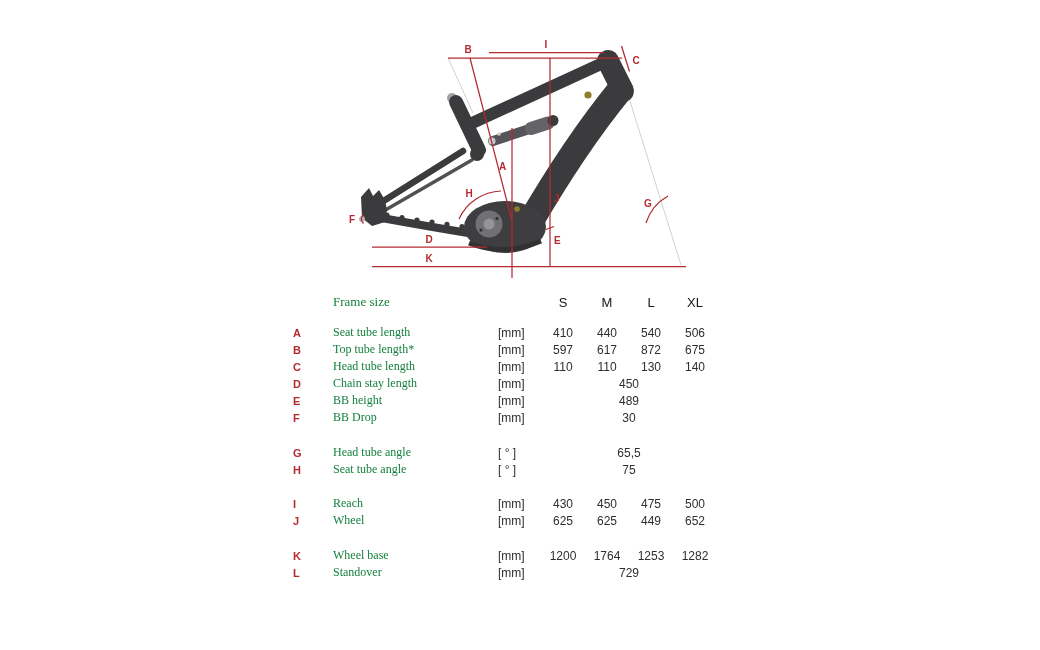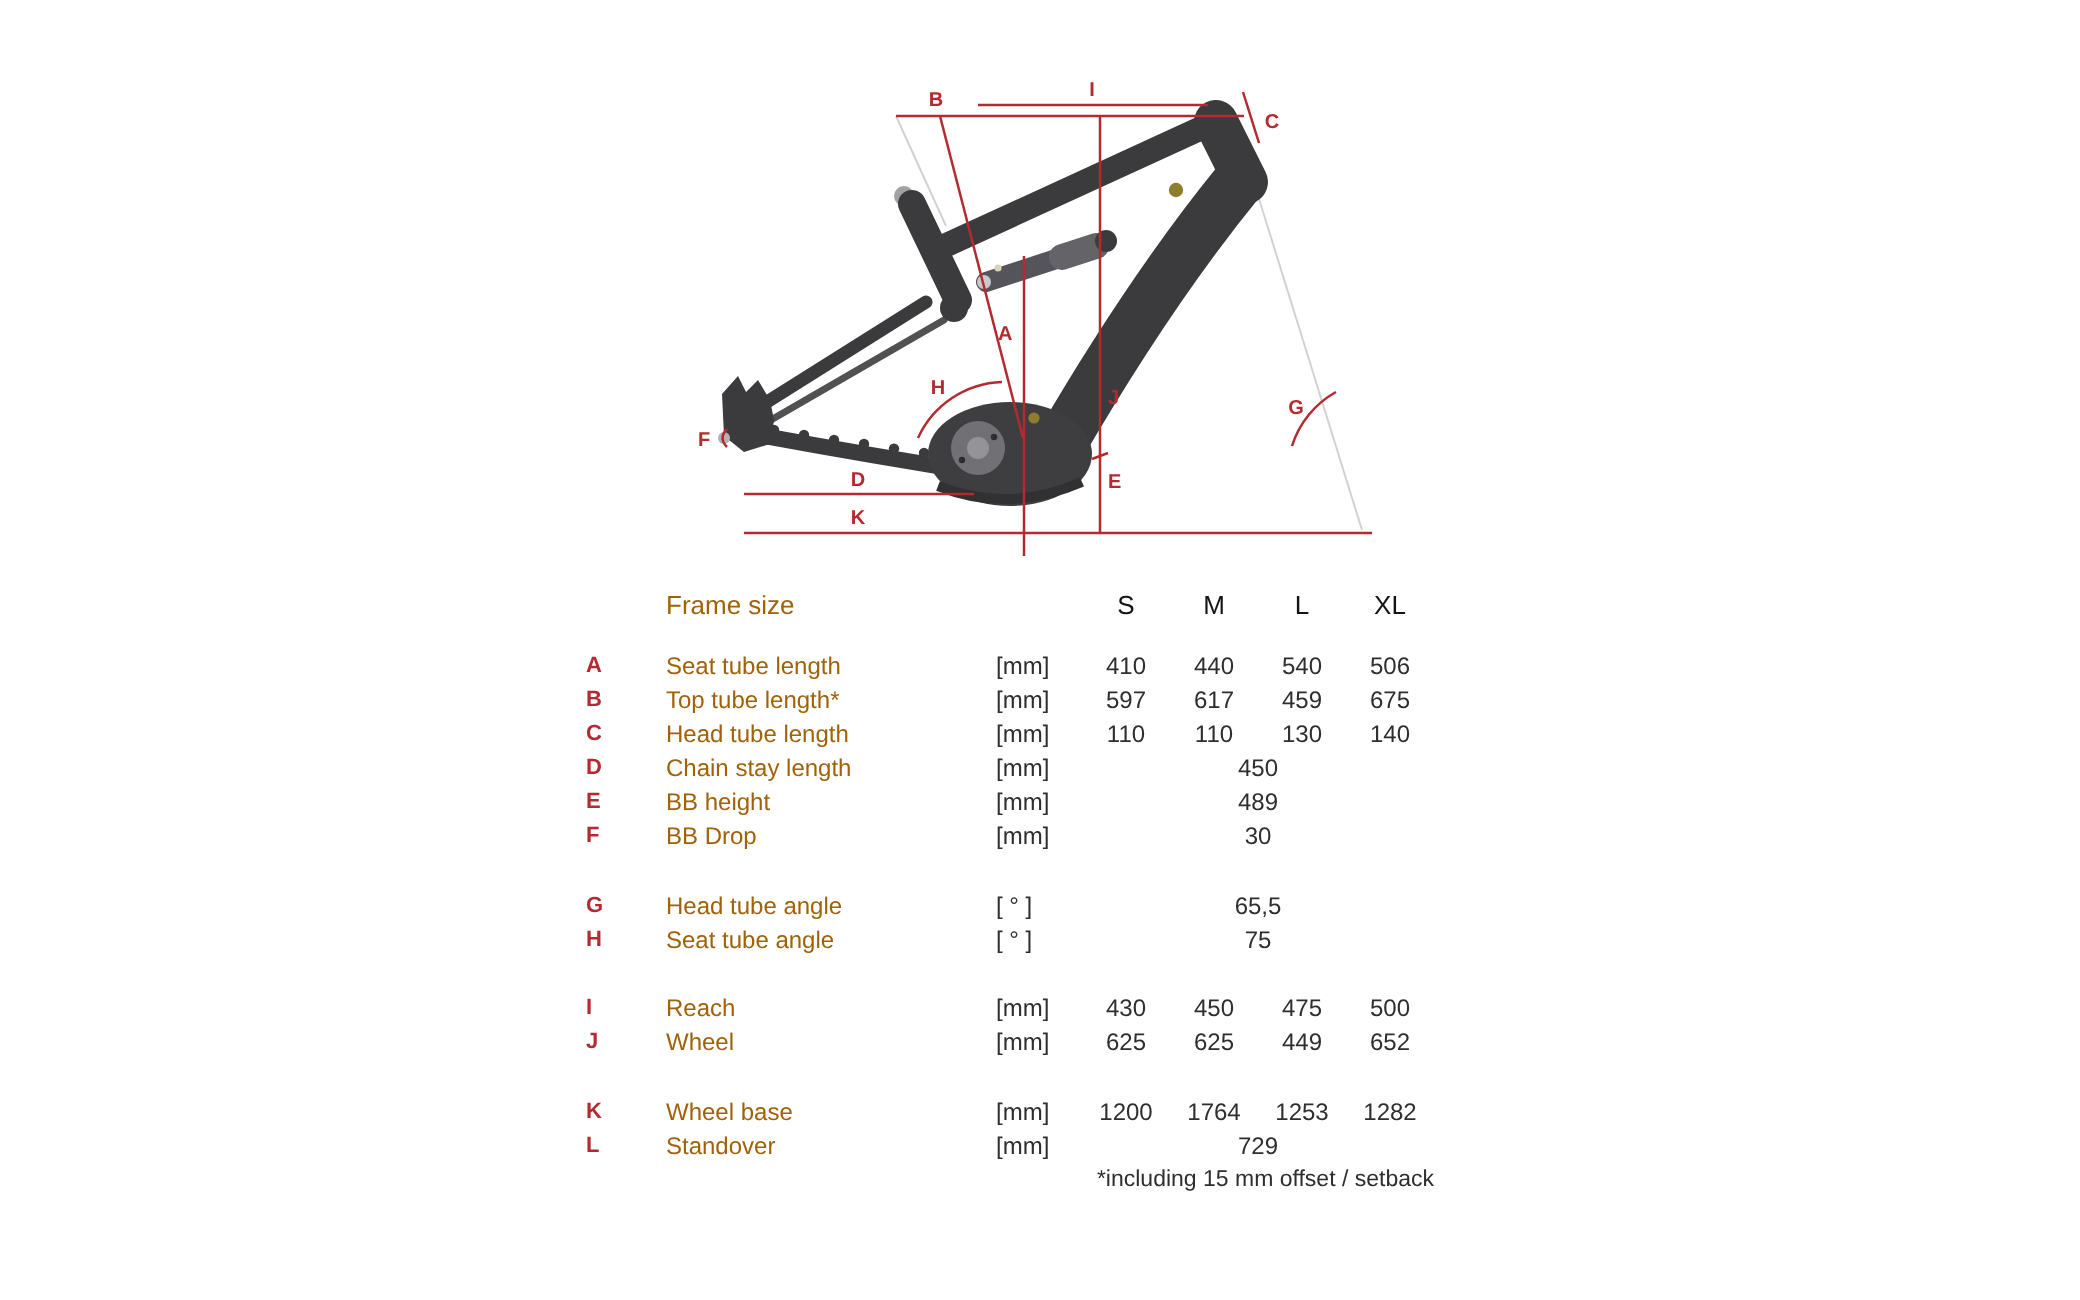"Frame size" .cell.label { color: #a16207 -> #15803d; font-family: none -> Liberation Serif, serif }
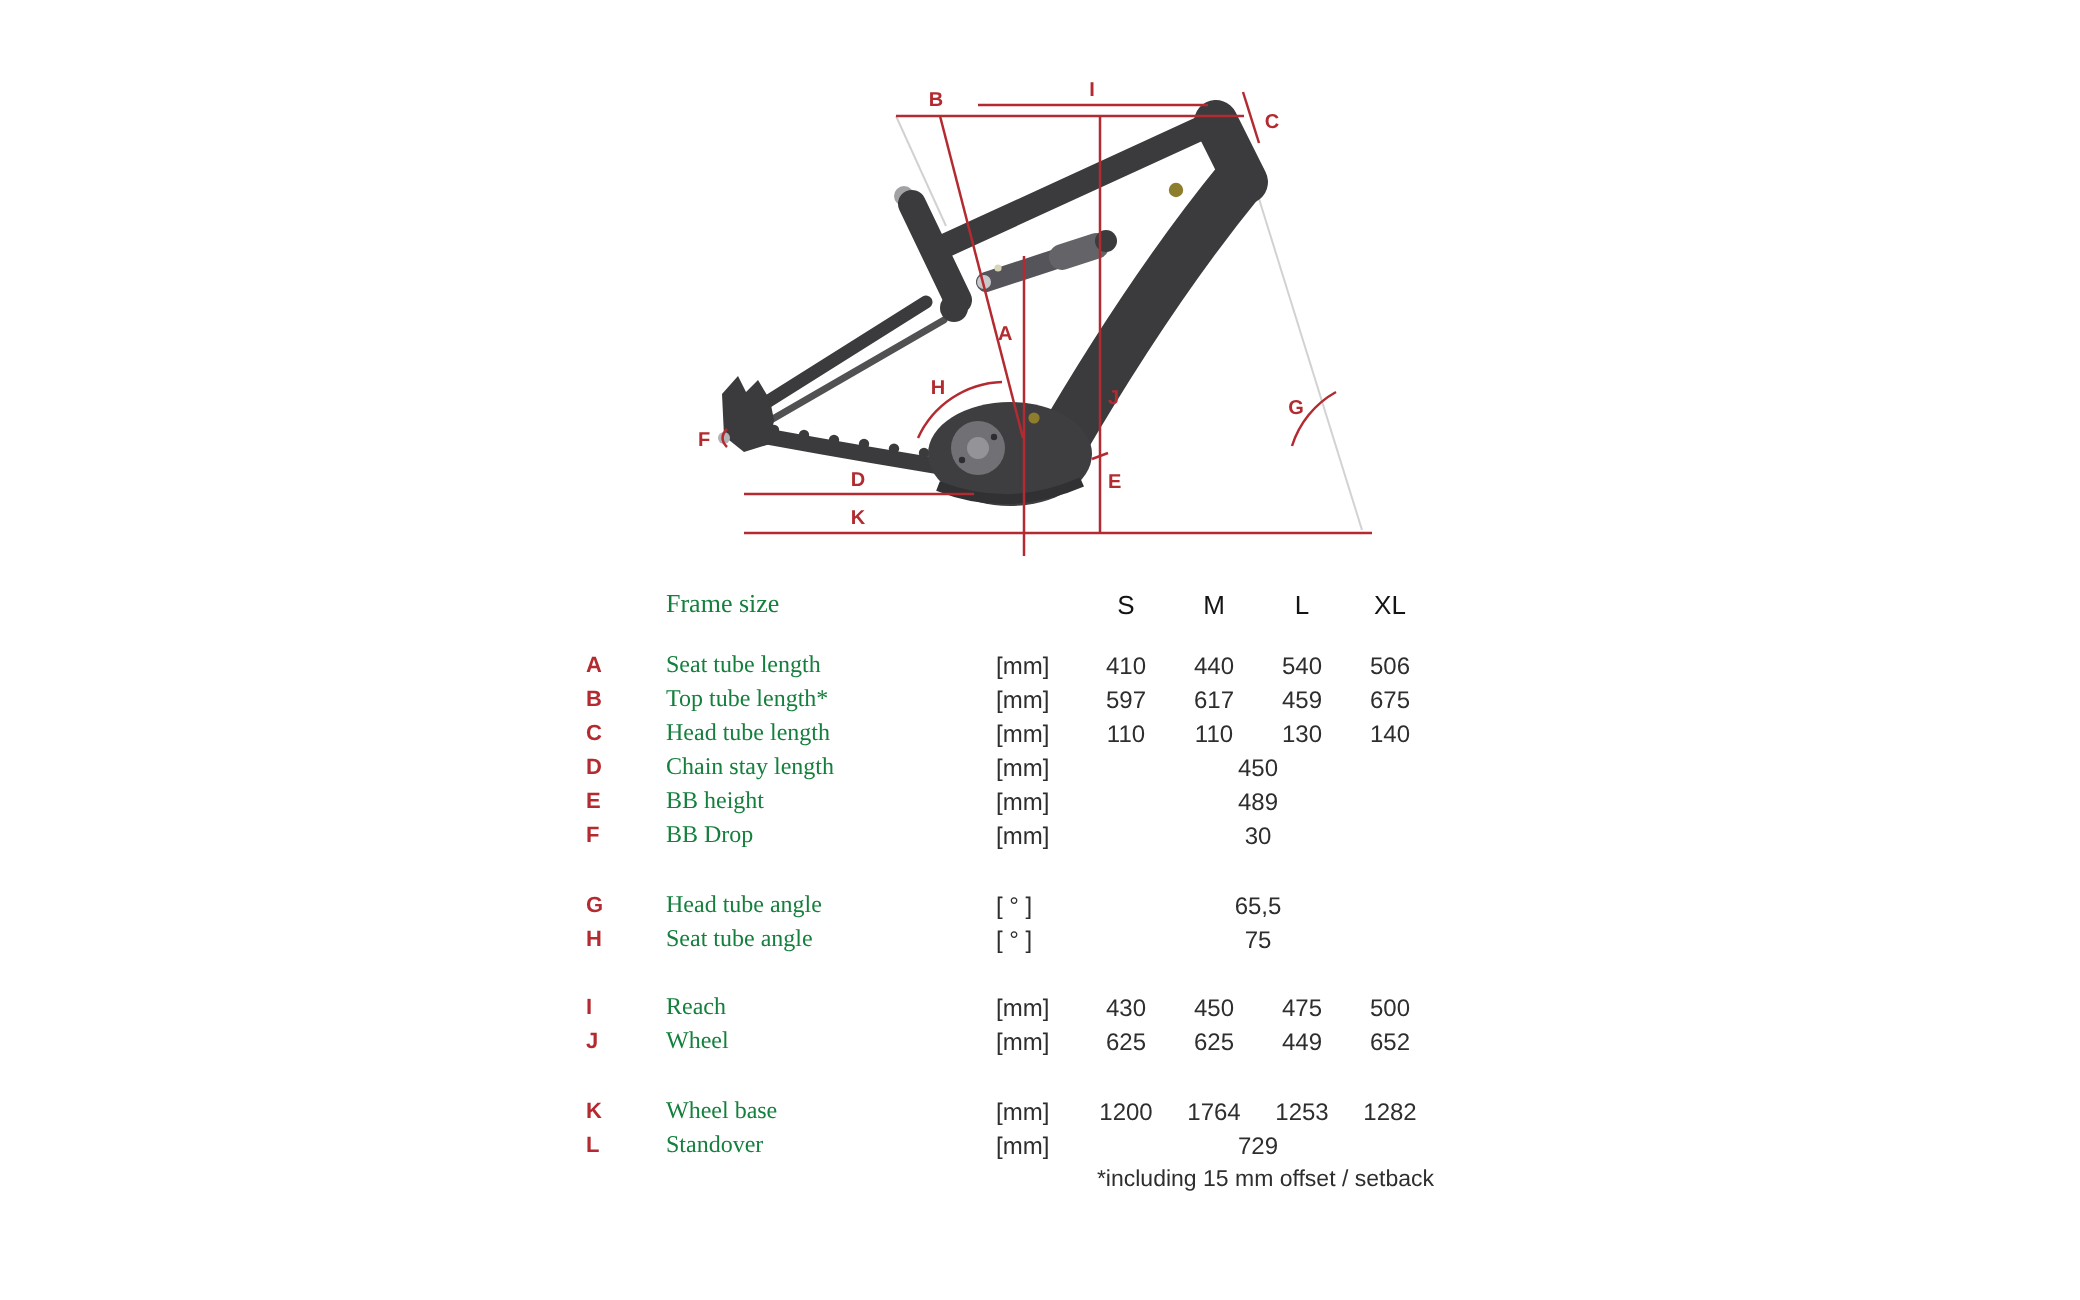"459" span.cell { text: 459 -> 872 }
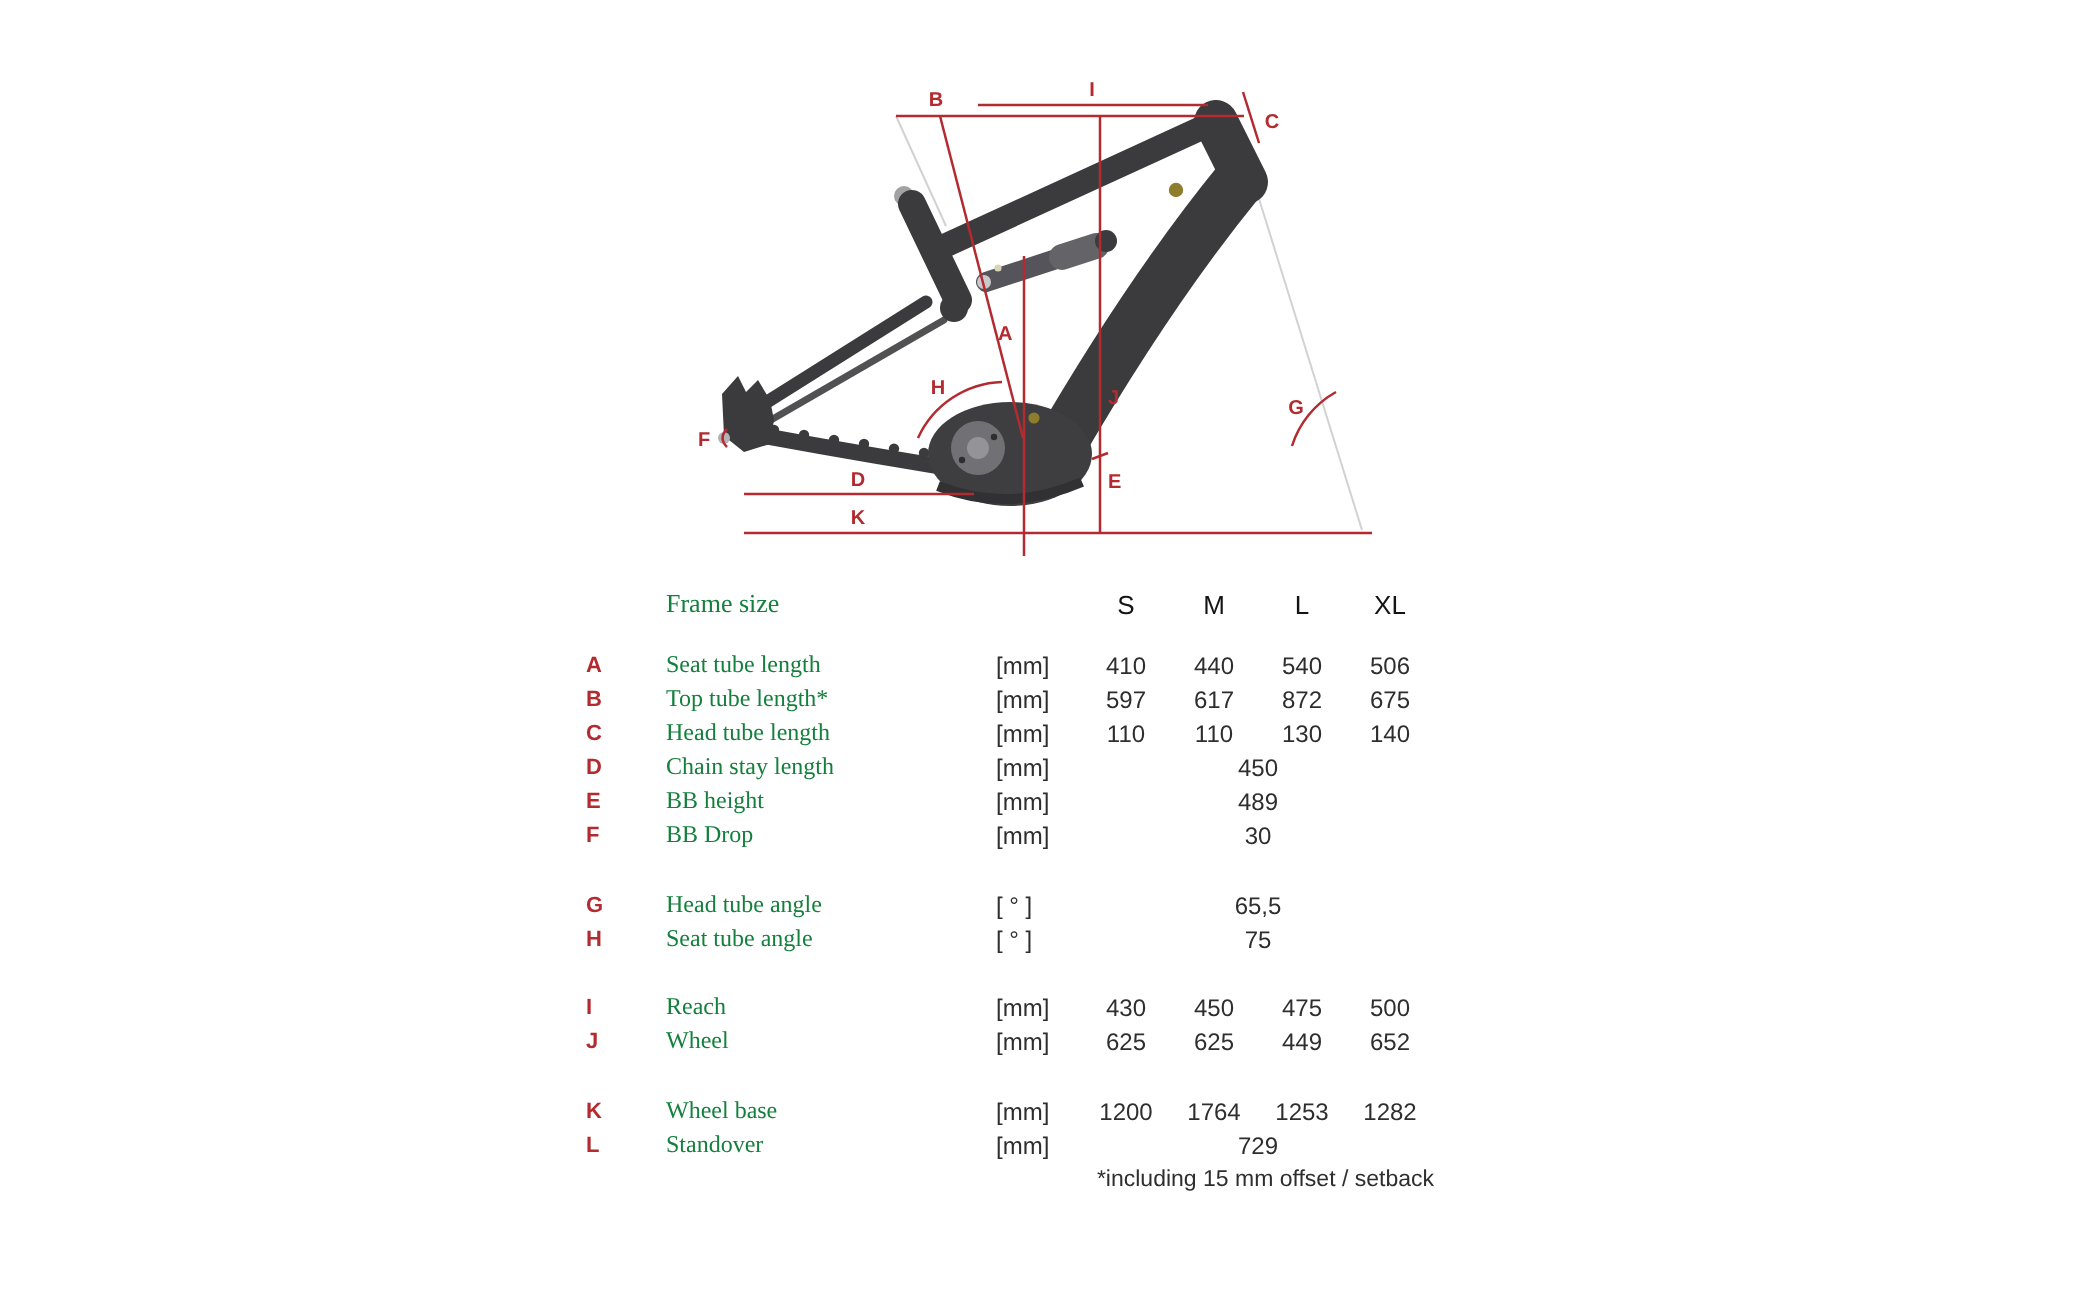"*including 15 mm offset /" div.footnote { html: <div>*including 15 mm offset / setback</div> -> none }
